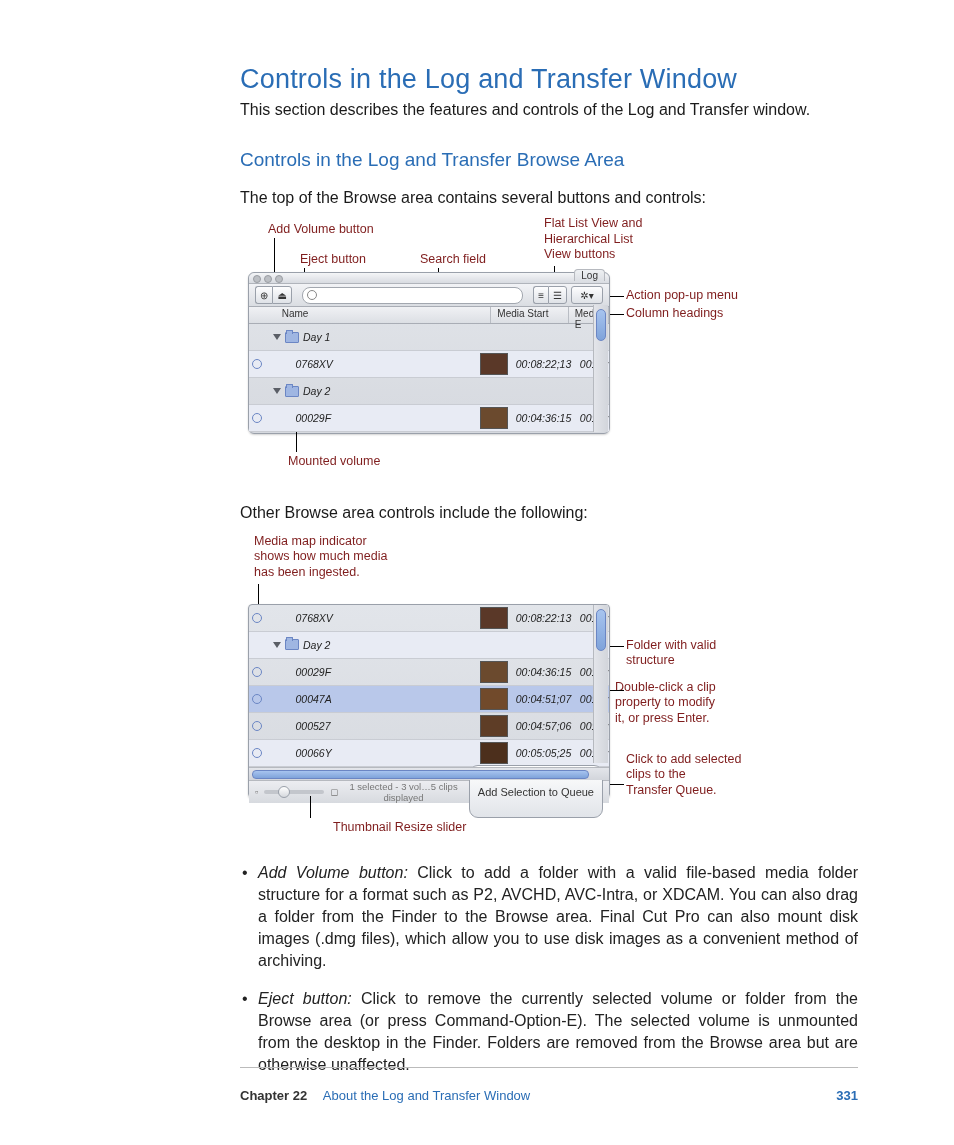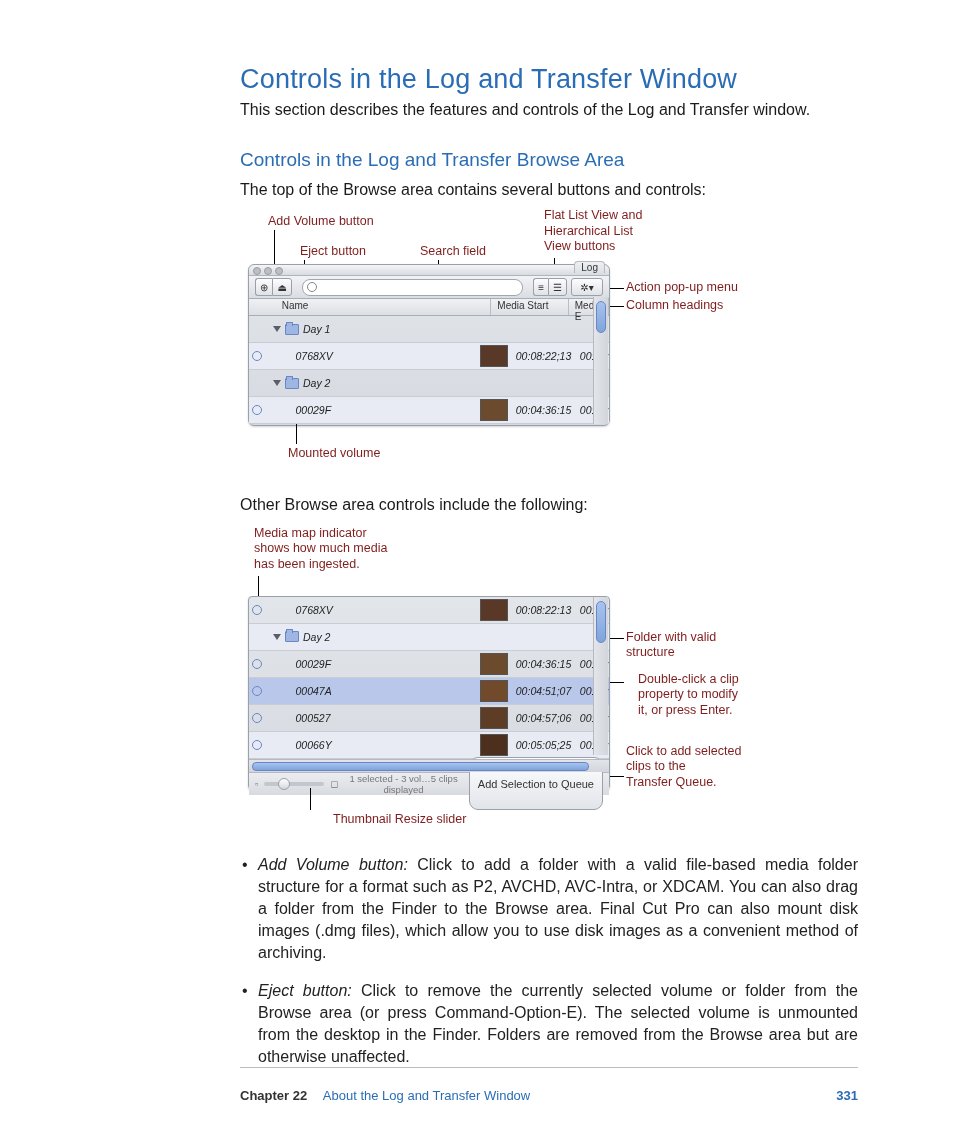"Controls in the Log and Transfer Browse" h2.sub-heading { margin: 28px 0 8px 0 -> 28px 0 16px 0 }
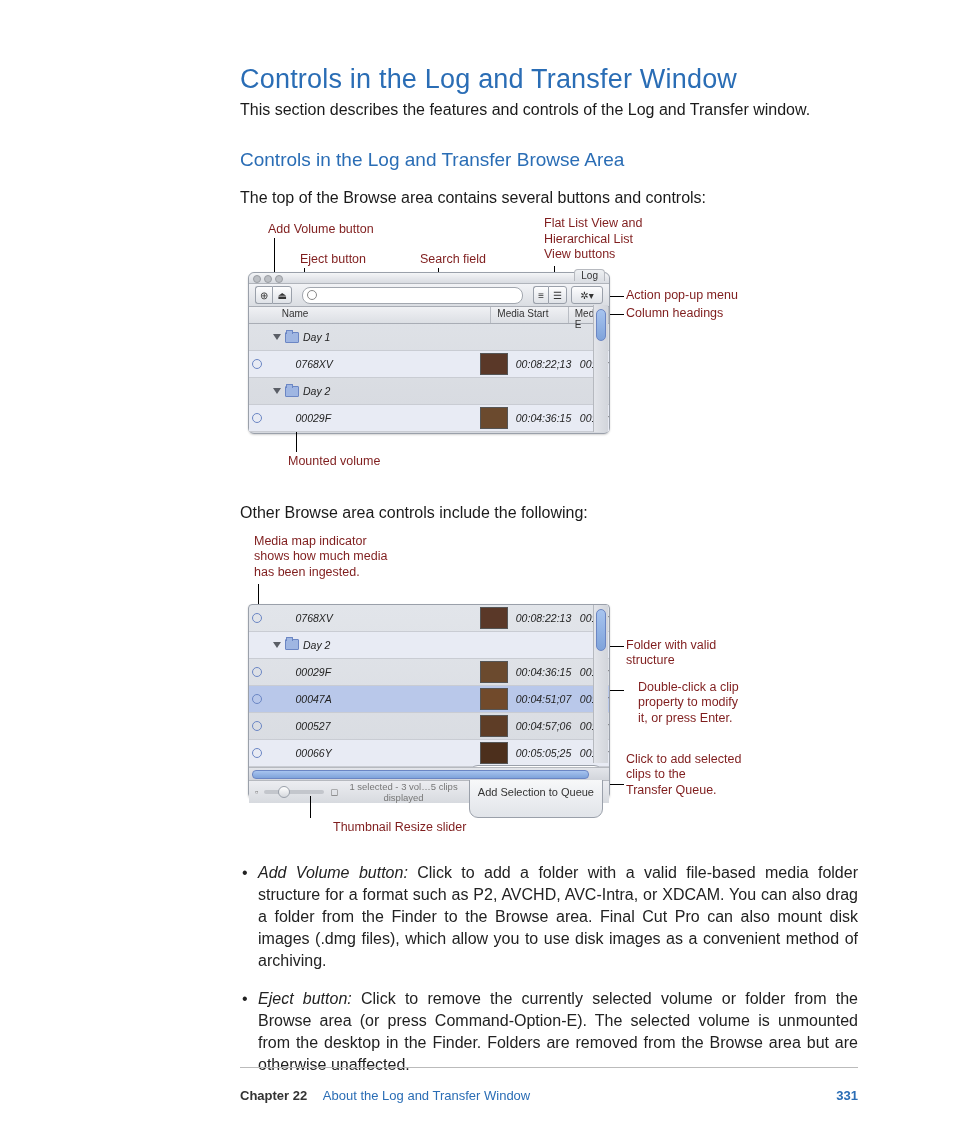"Double-click a clip" div.callout { left: 398px -> 375px }
